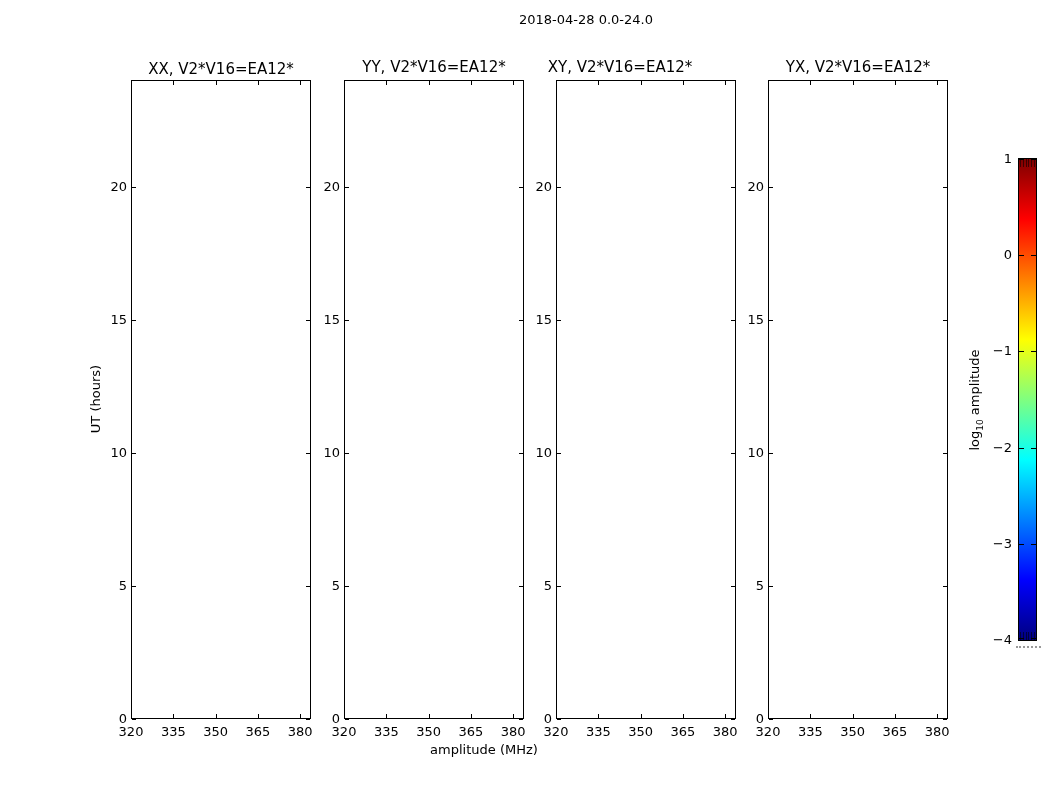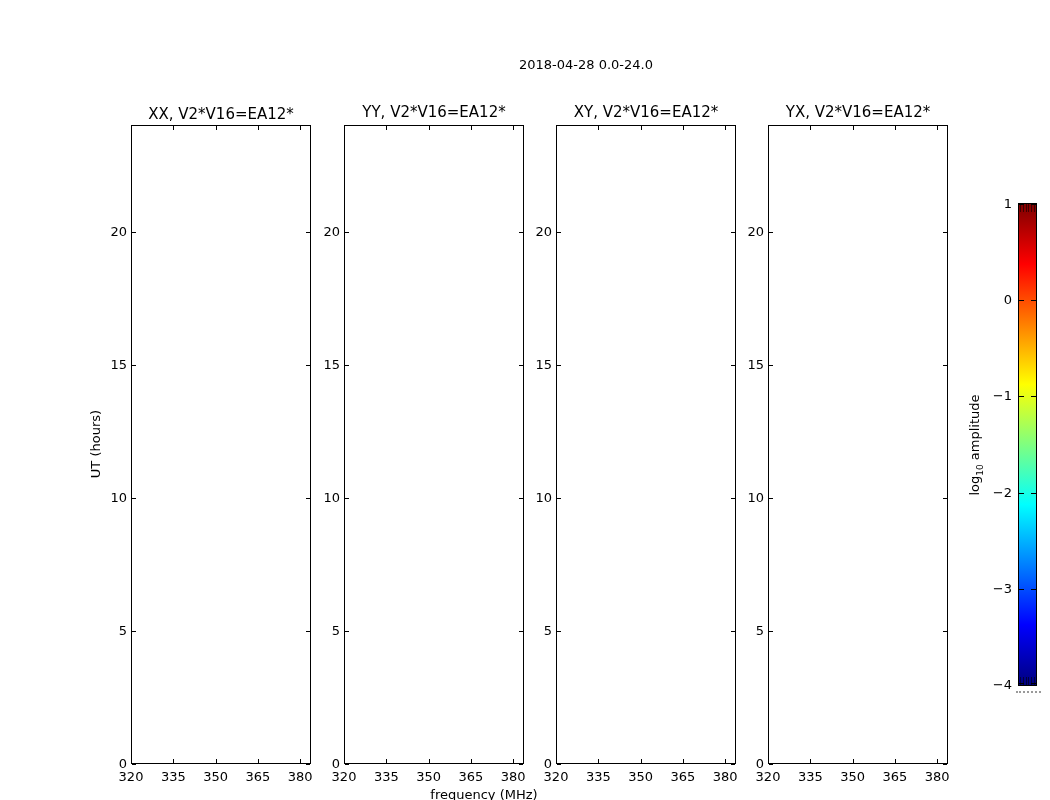"2018-04-28 0.0-24.0" #figure { margin-top: 45px -> none }
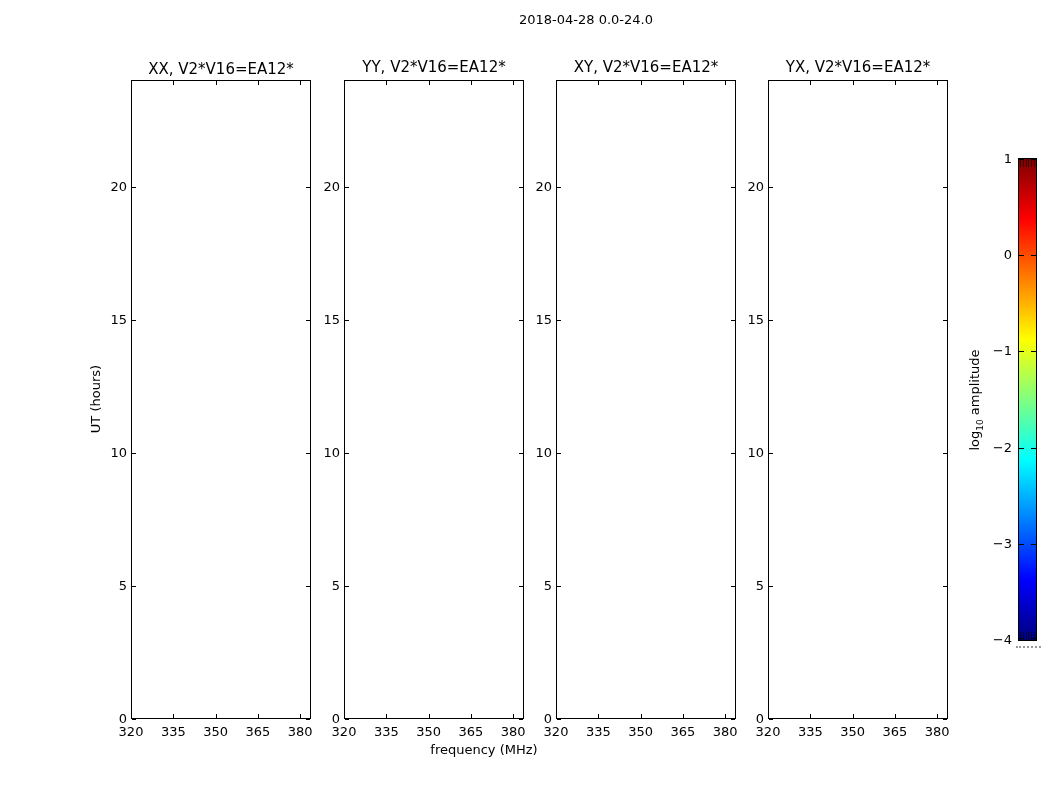"XY, V2*V16=EA12*" div.subplot-title { left: 646px -> 620px }
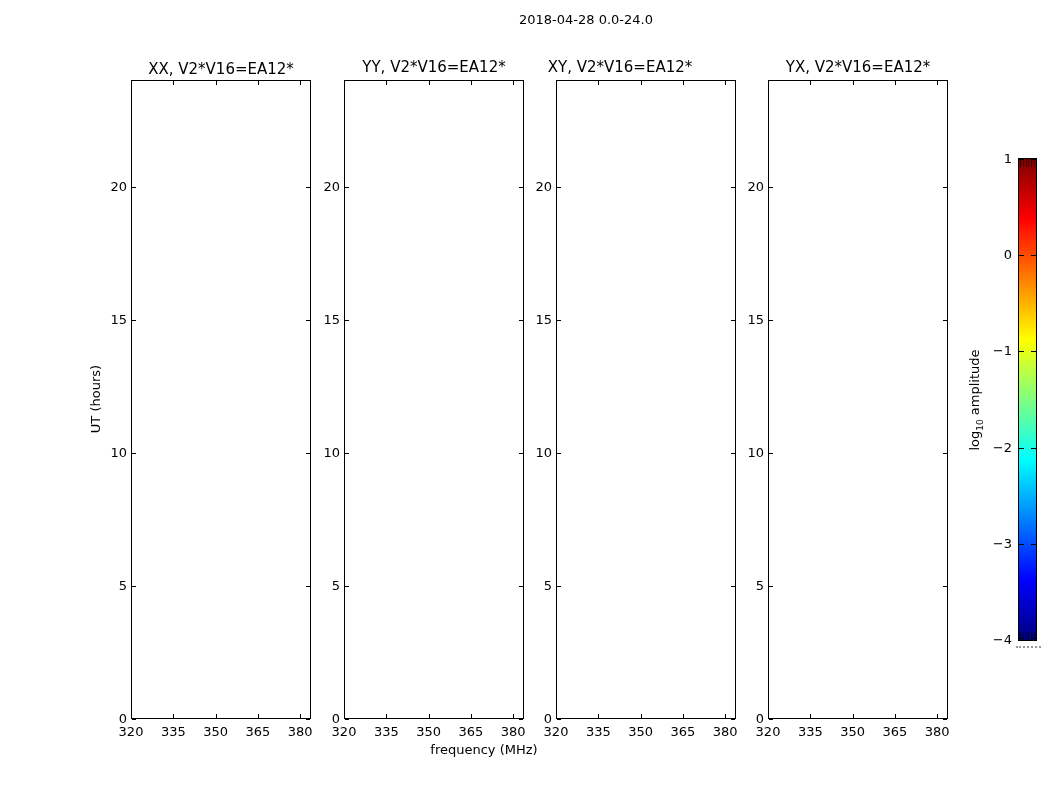"frequency (MHz)" div.xlabel { text: frequency -> amplitude }
